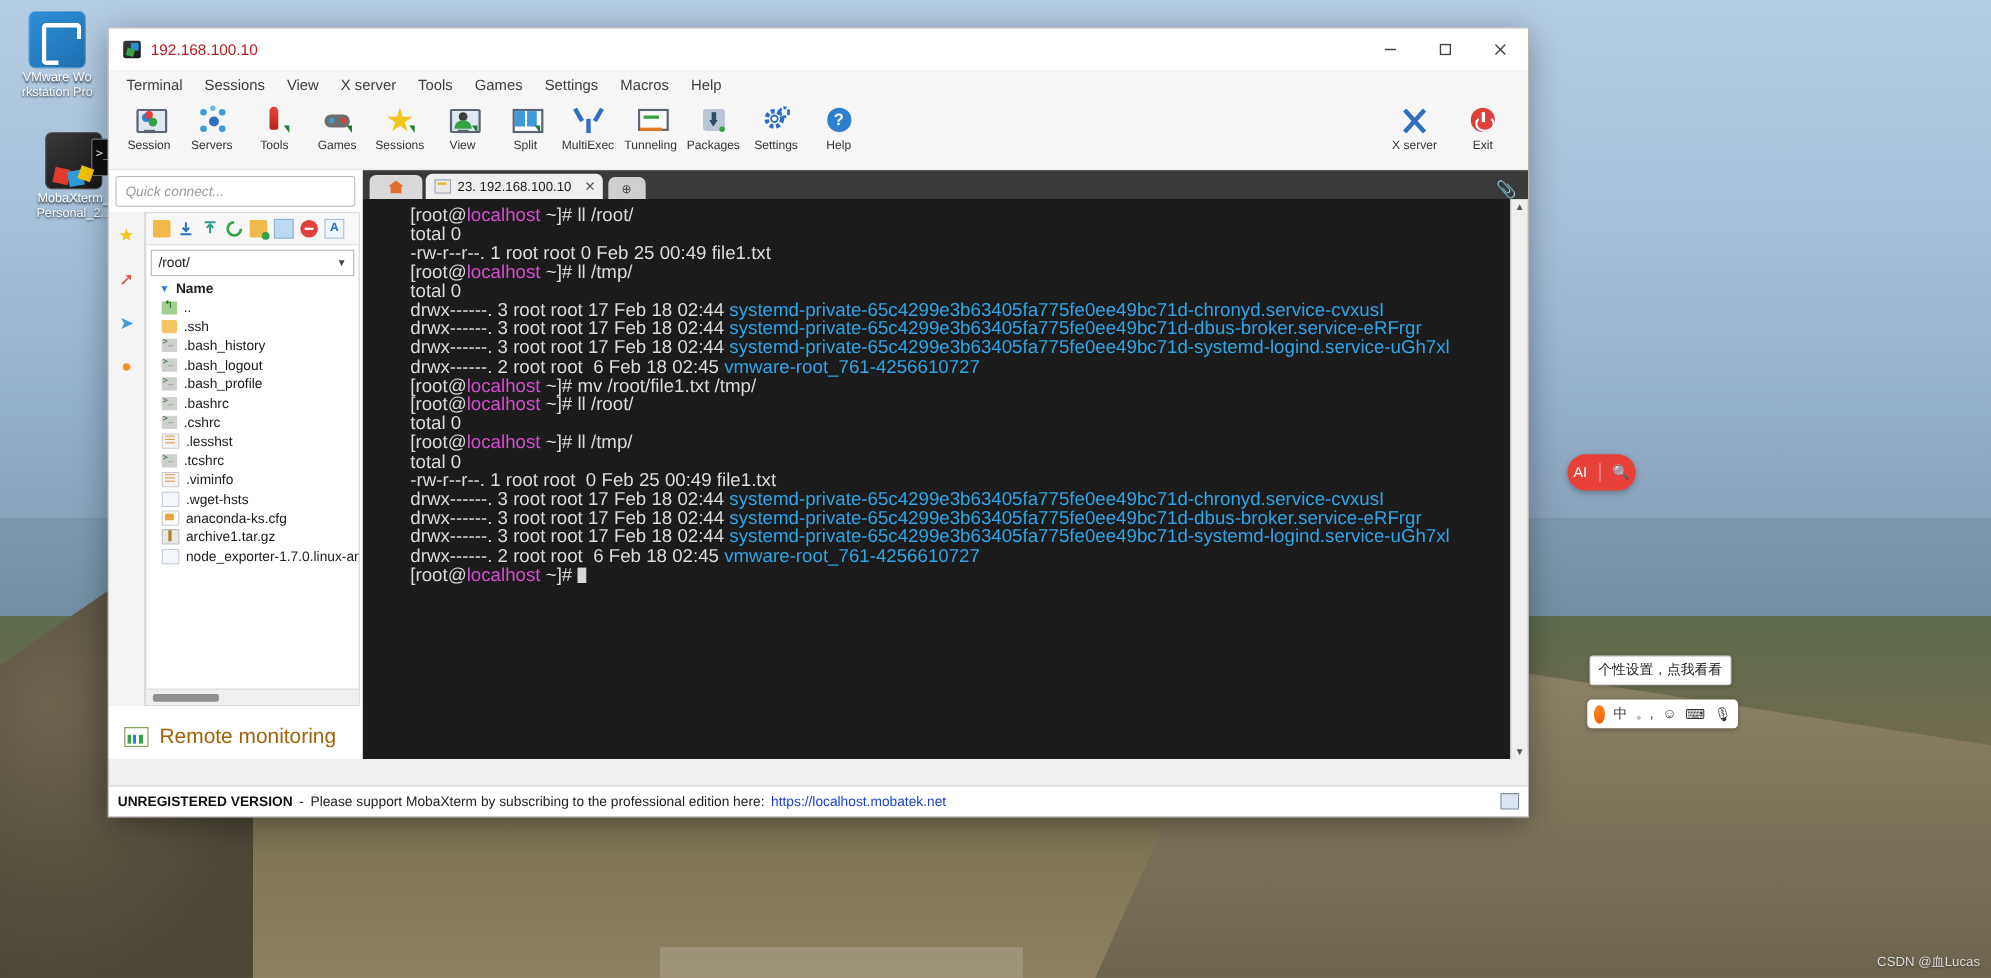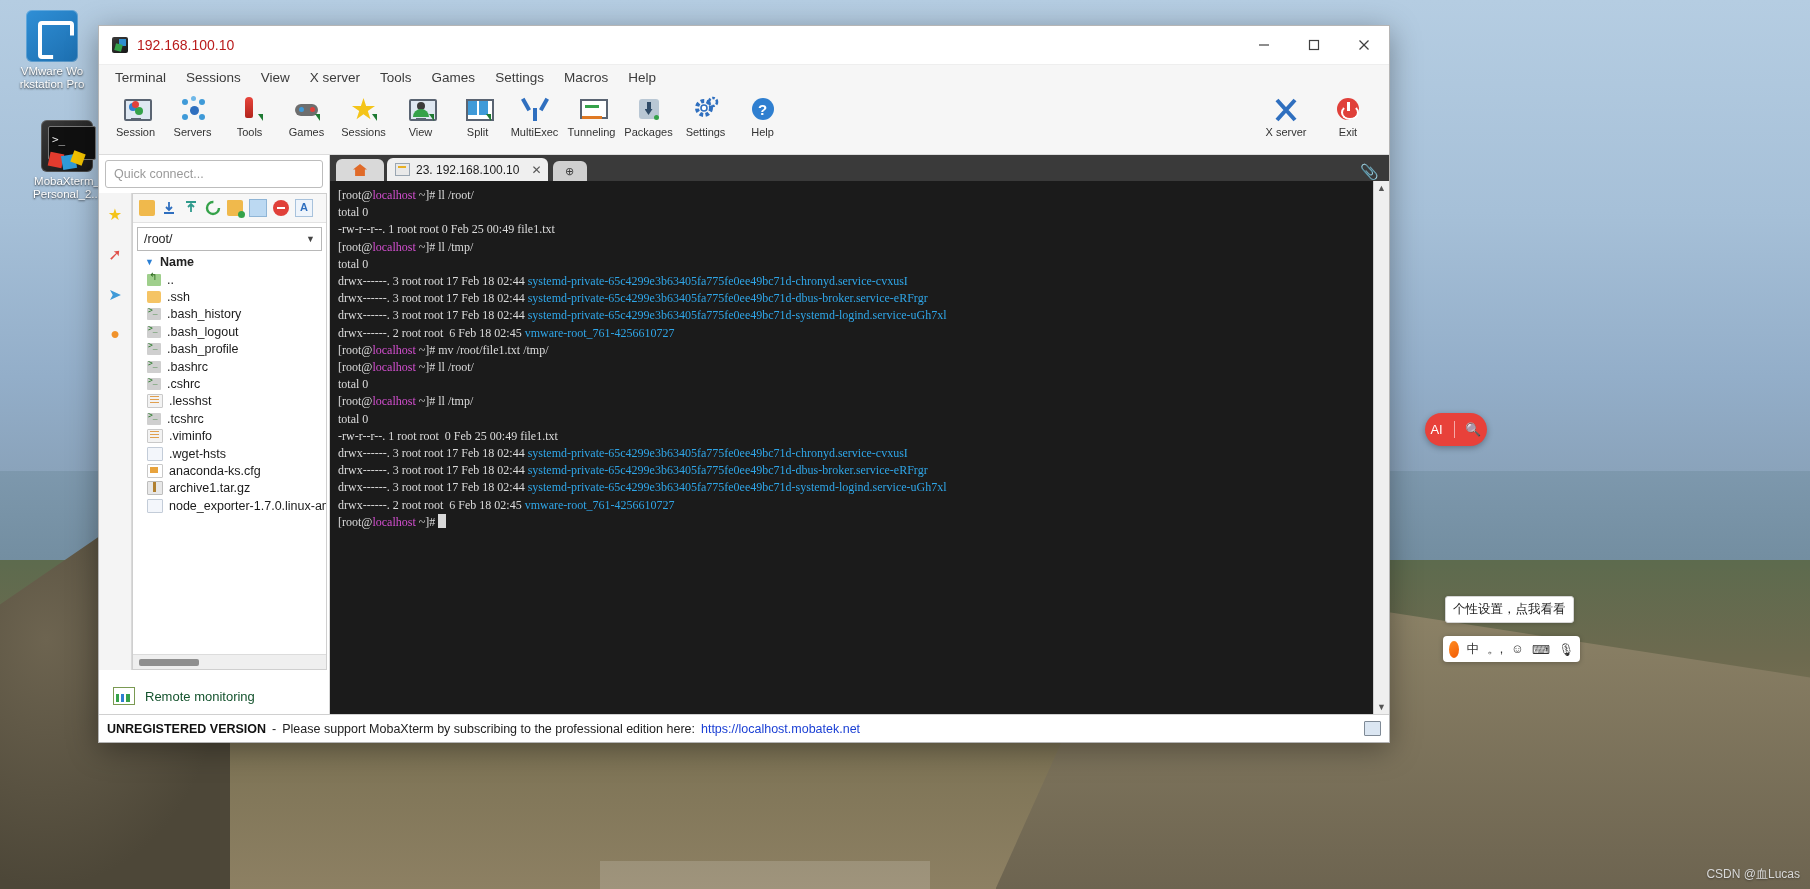"Quick connect..." .qc { font-style: none -> italic }
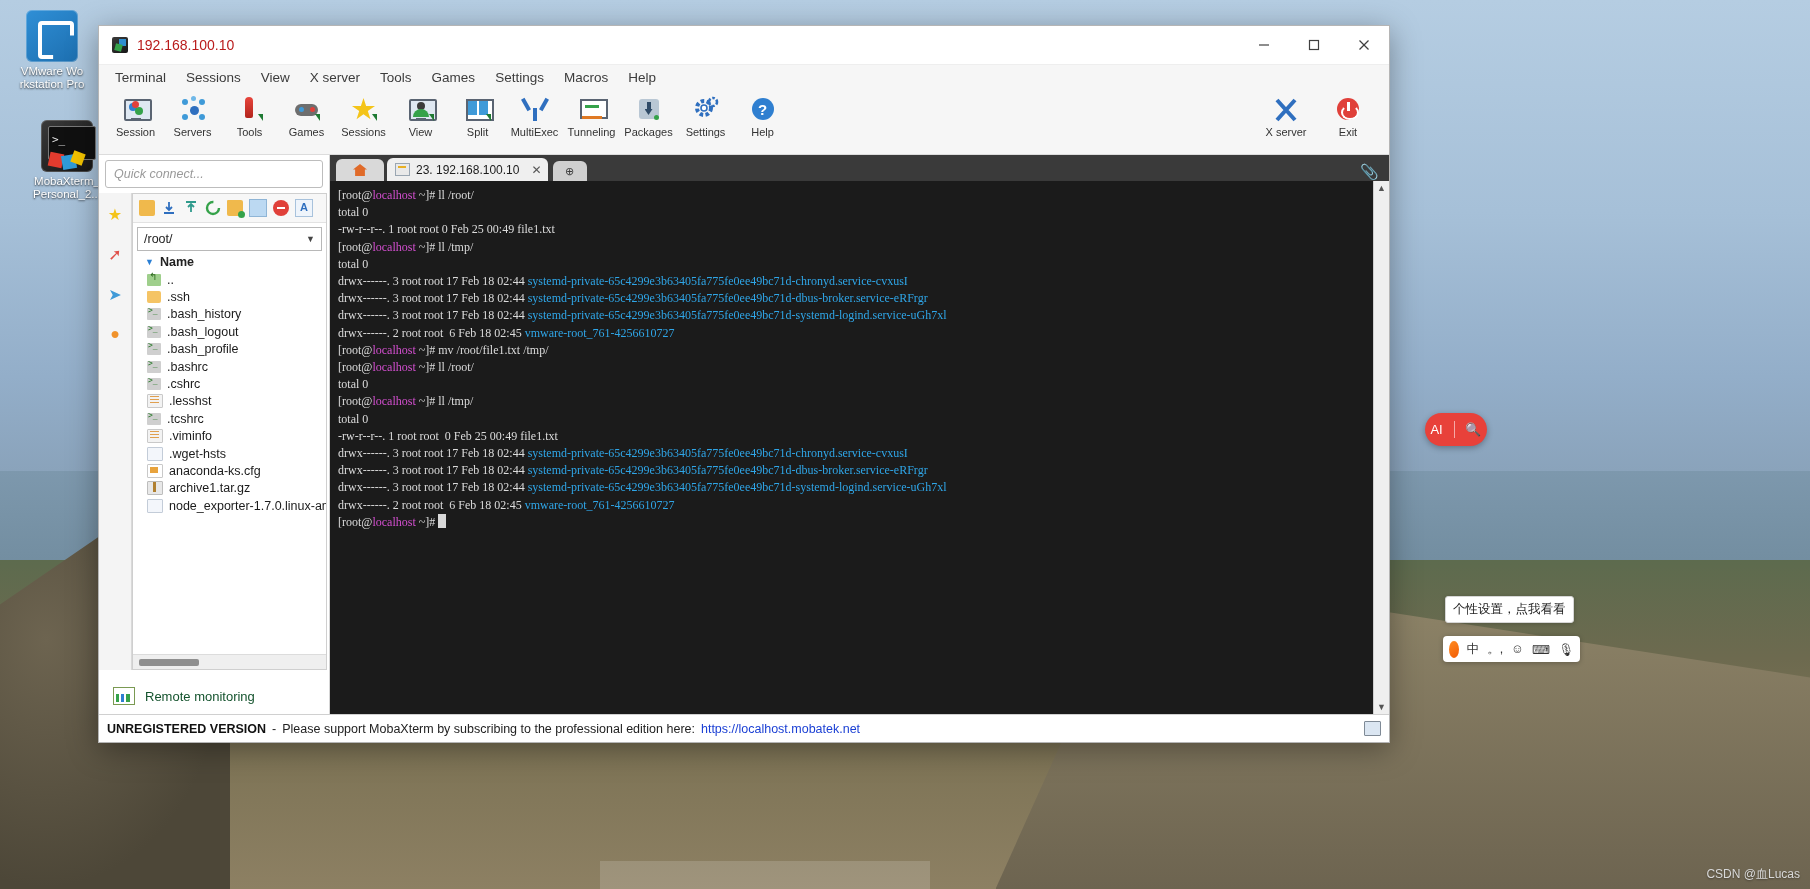"[root@localhost ~]# ll /root/" .term { font-family: Liberation Serif, serif -> Liberation Sans, sans-serif; font-size: 12px -> 17px; margin-left: none -> 35px }
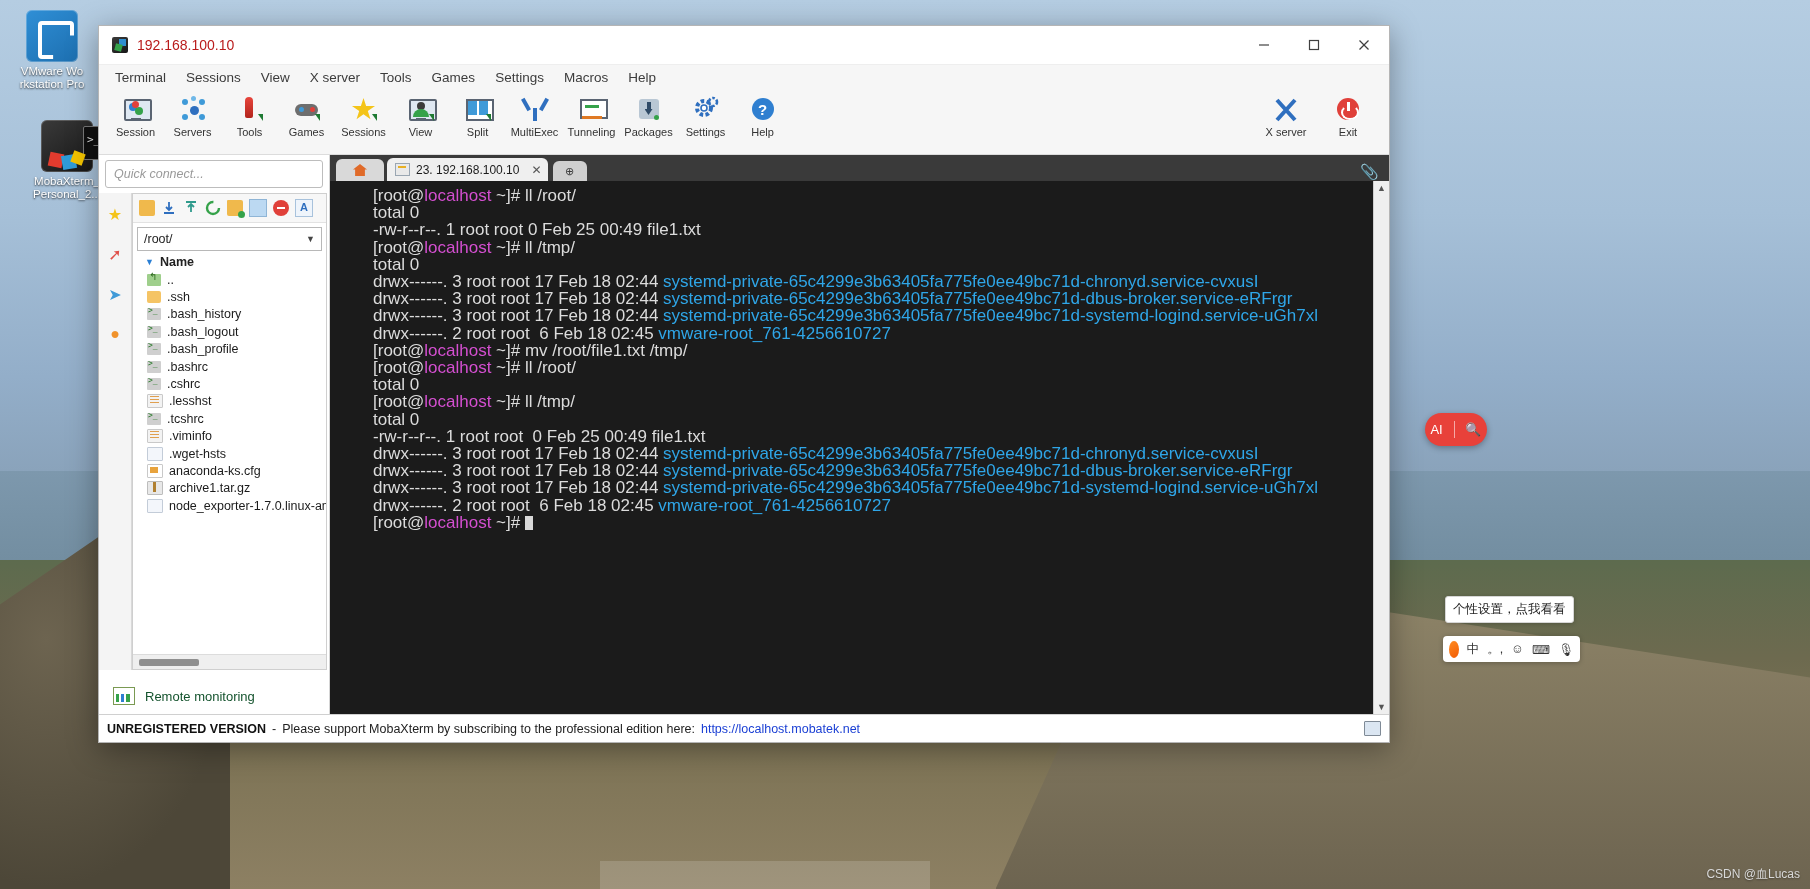"Remote monitoring" .lfrow { color: #14532d -> #a16207; font-size: 13px -> 19px }
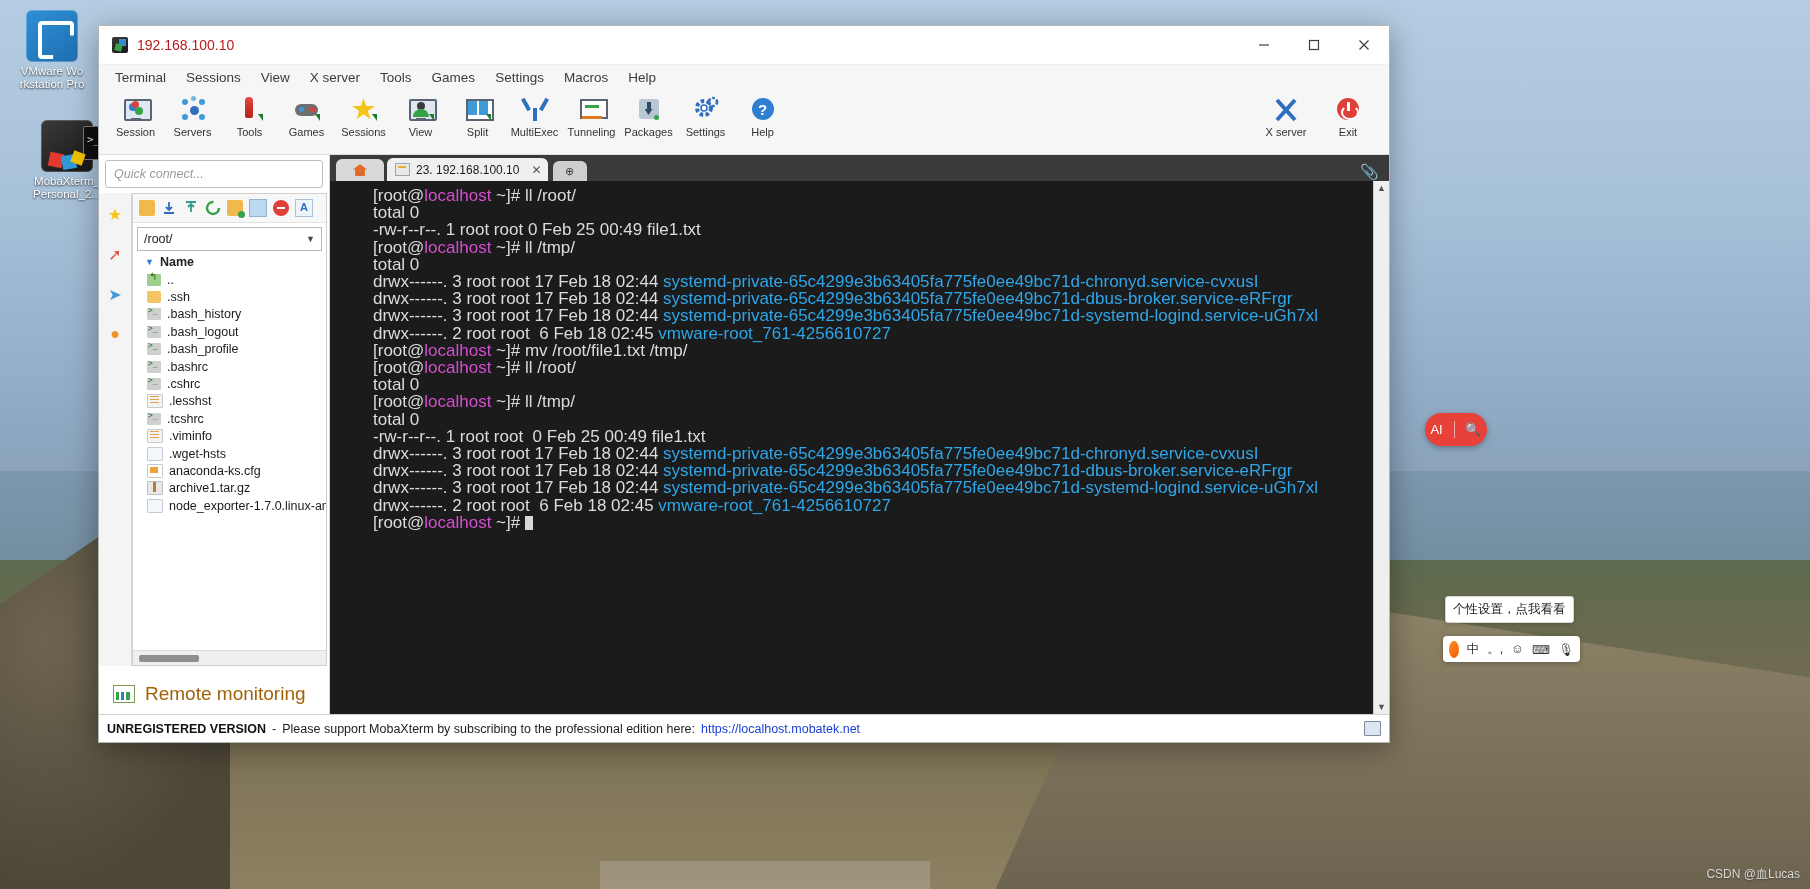"UNREGISTERED VERSION" .statusbar { margin-top: none -> 24px }
